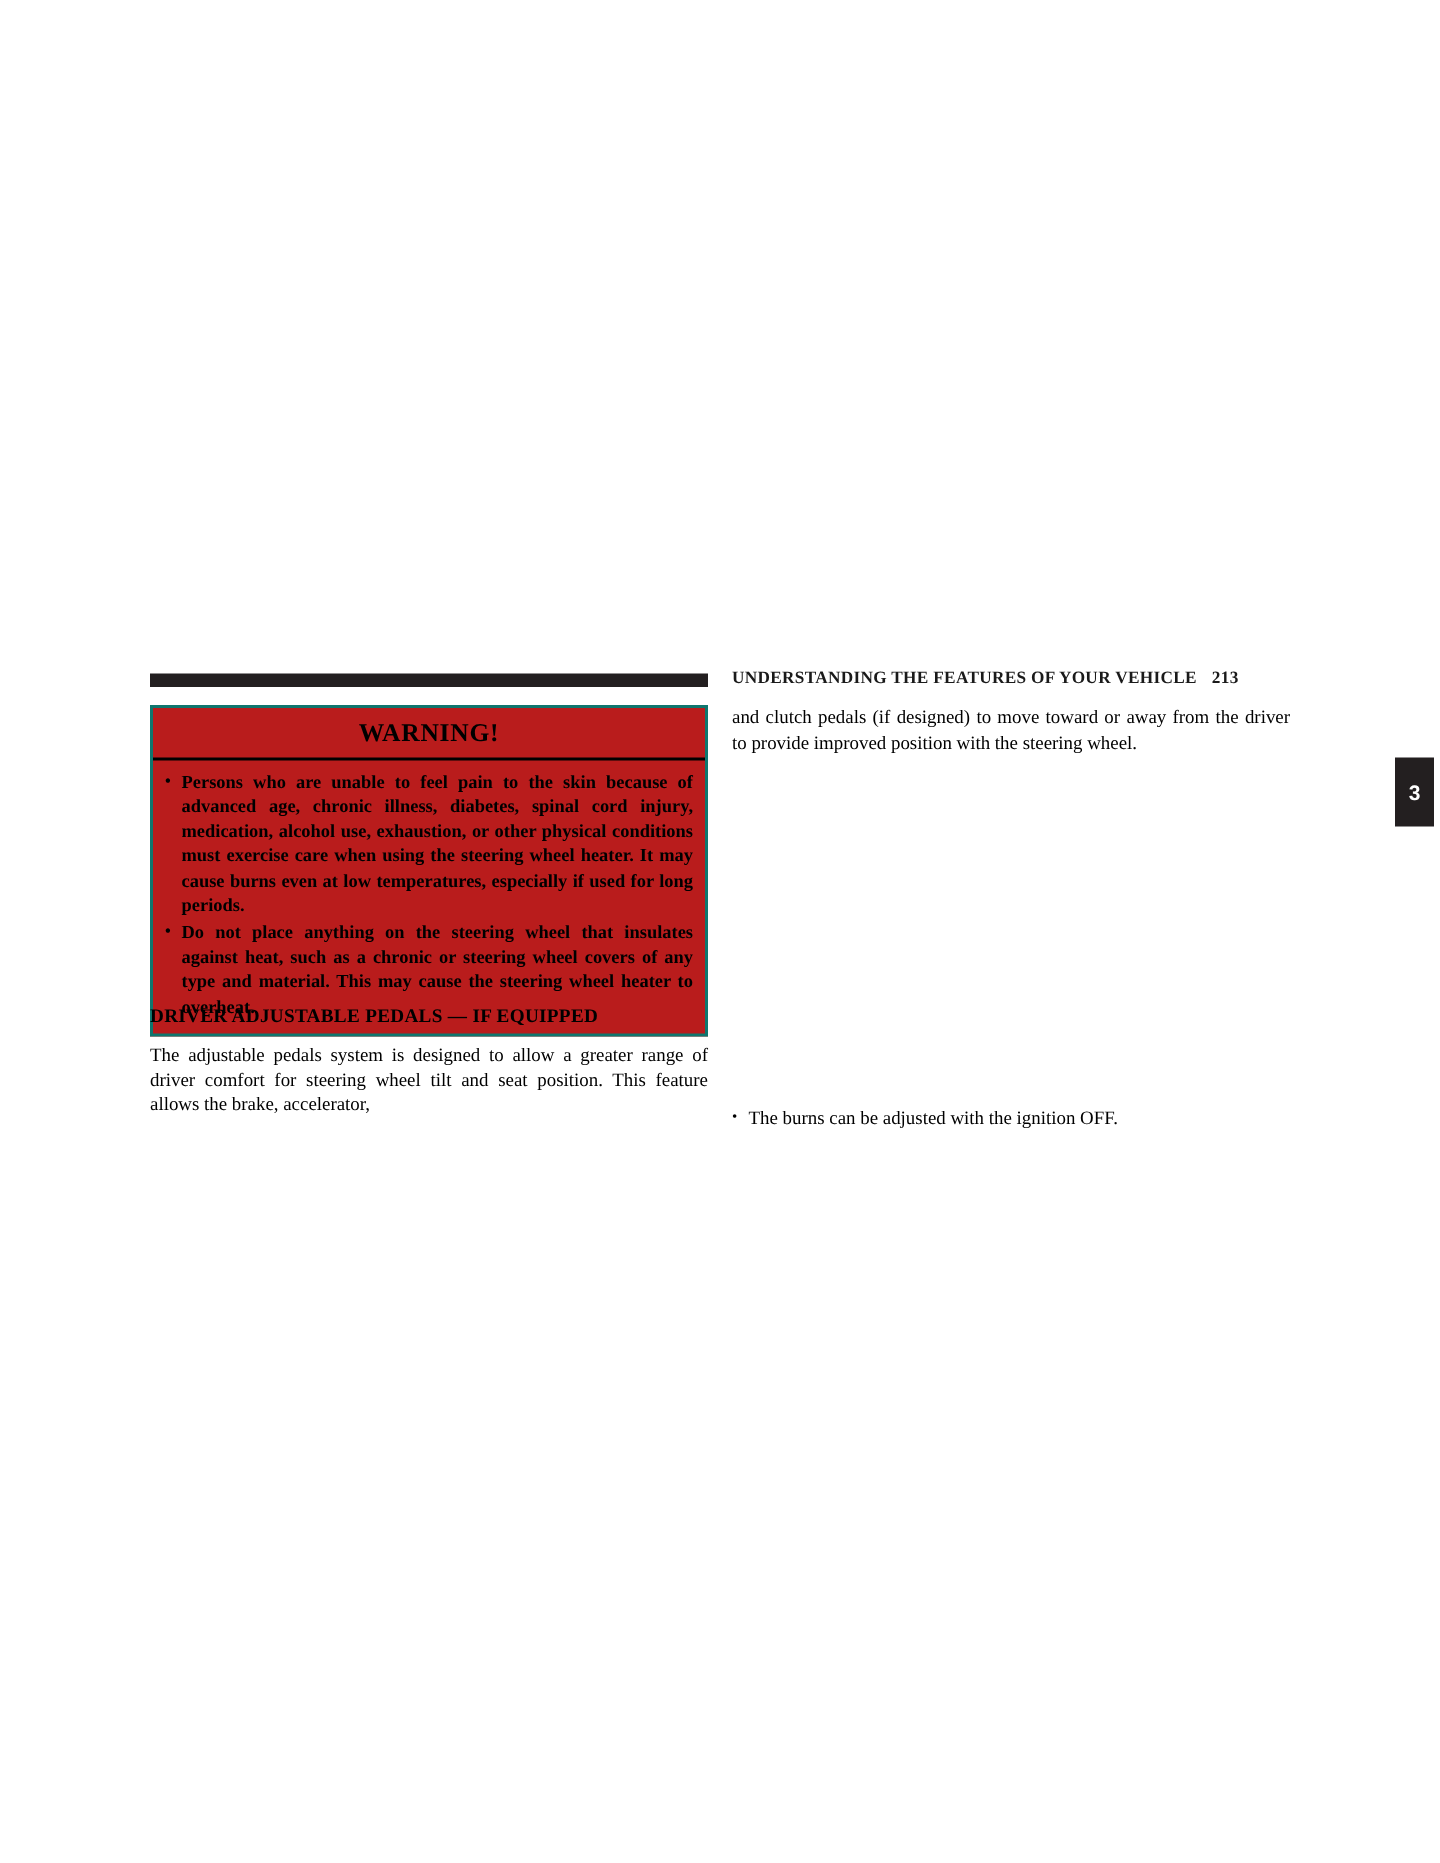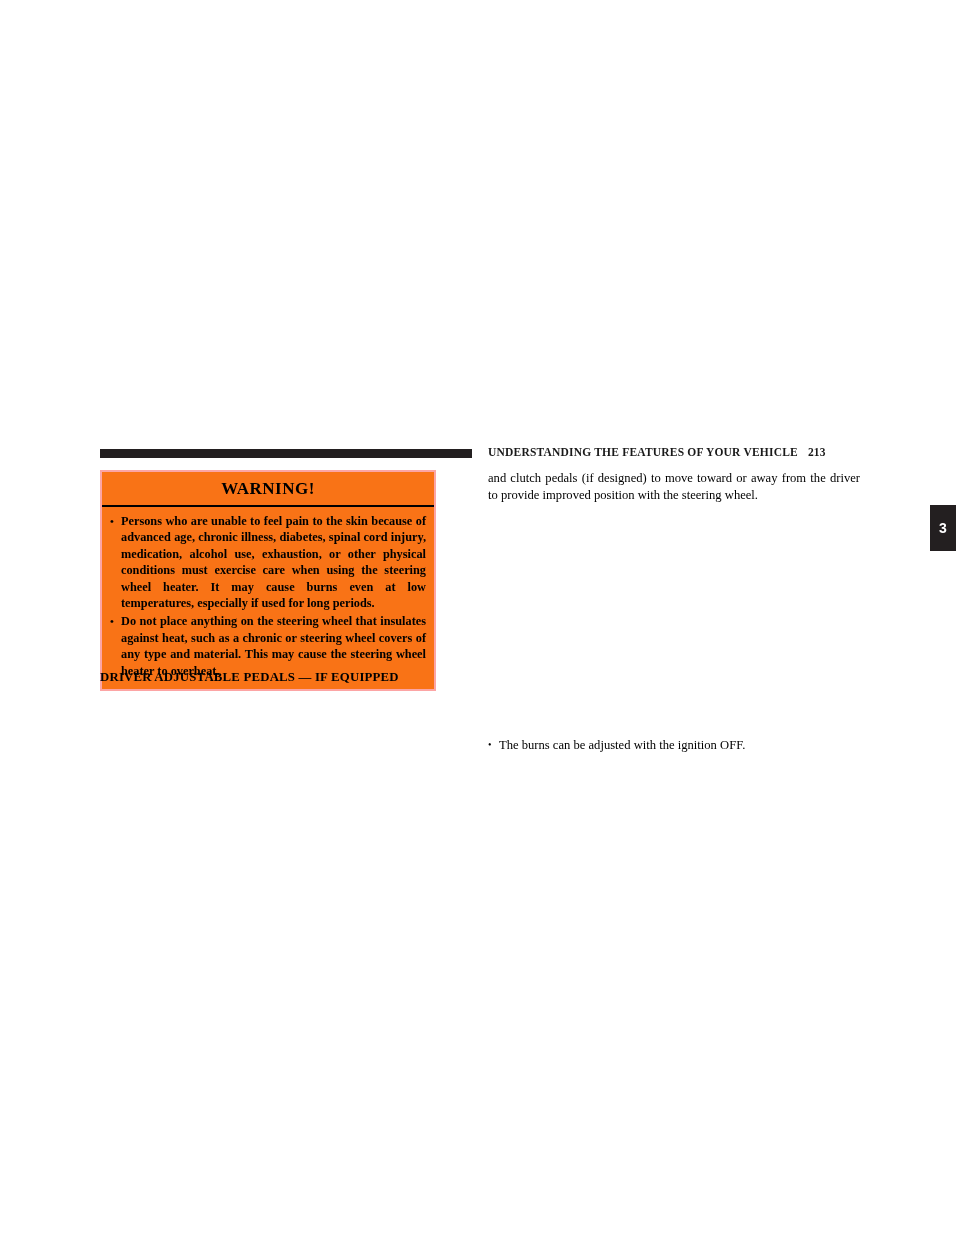"WARNING!" .warning-box { background: #f97316 -> #b91c1c; border: 2px solid #fca5a5 -> 2px solid #0f766e; width: 336px -> 372px }
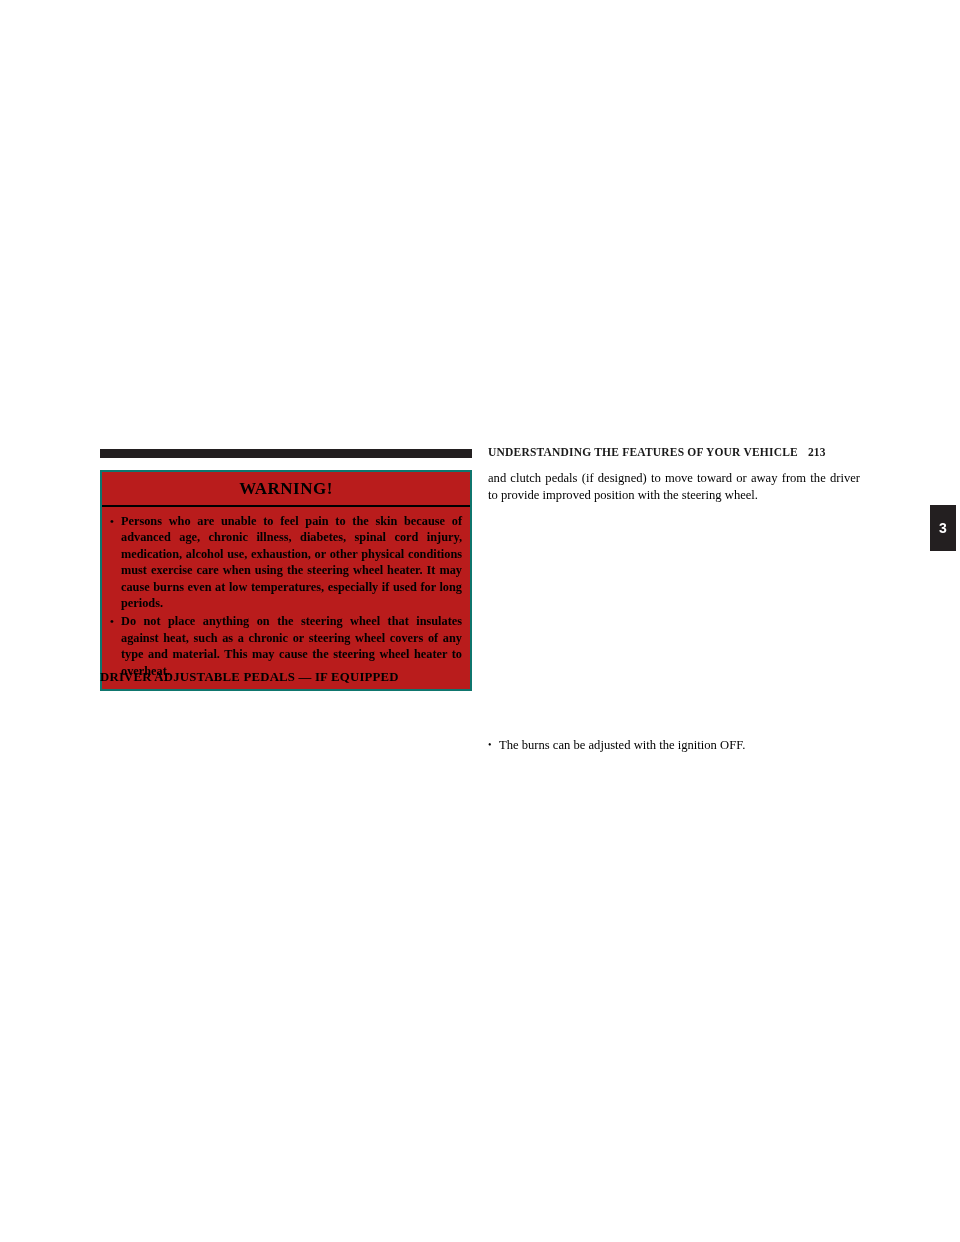"The adjustable pedals system is" p.body { html: none -> <p>The adjustable pedals system is designed to allow a greater range of driver comfort for steering wheel tilt and seat position. This feature allows the brake, accelerator,</p> }
